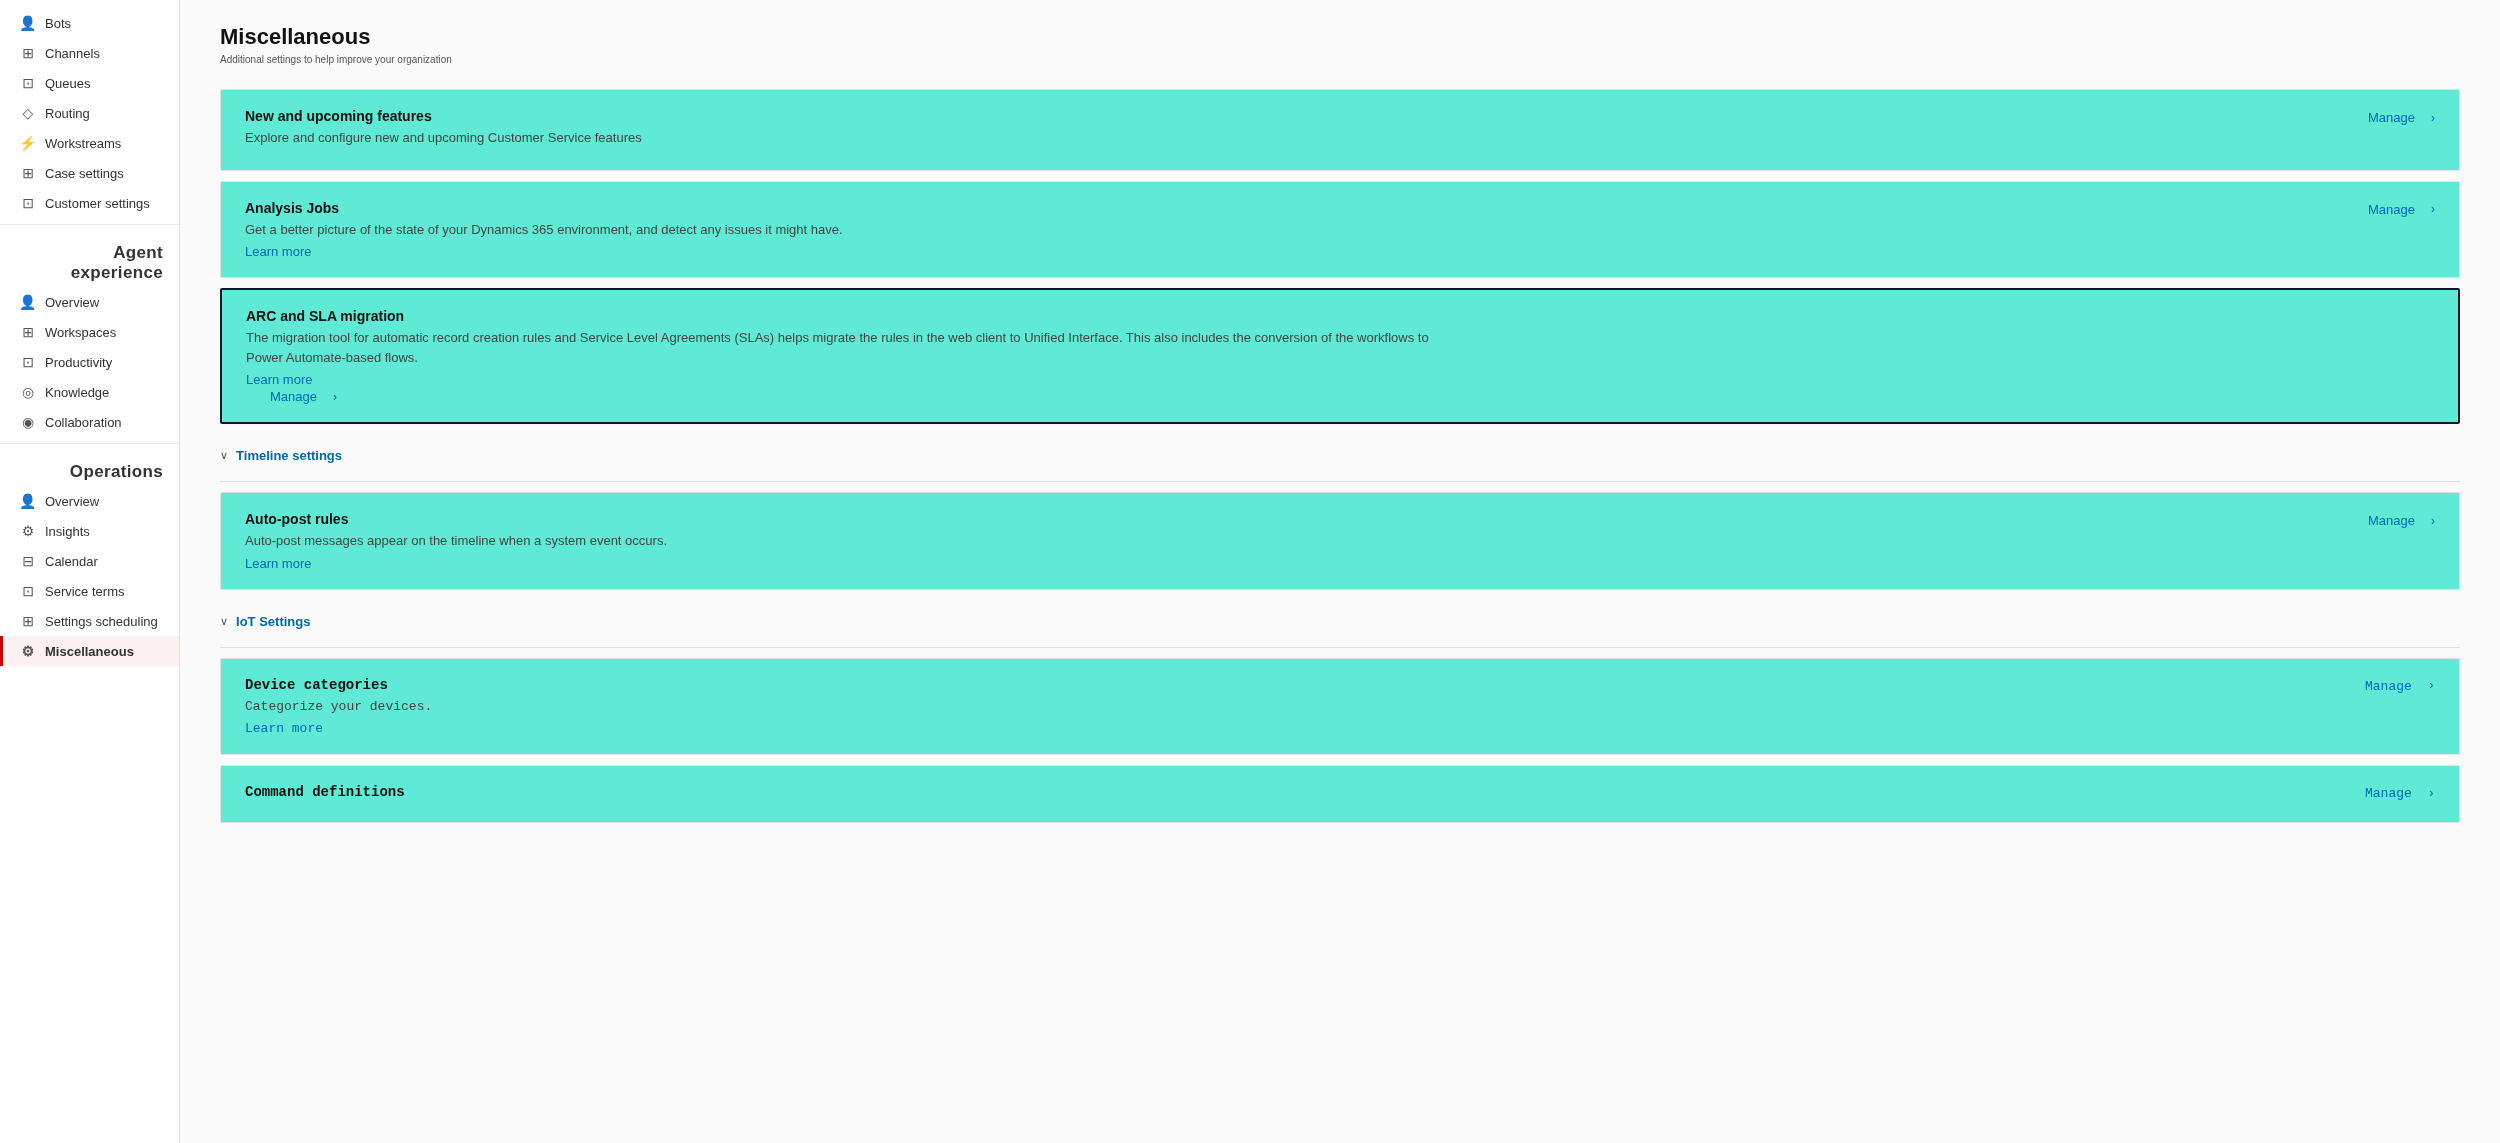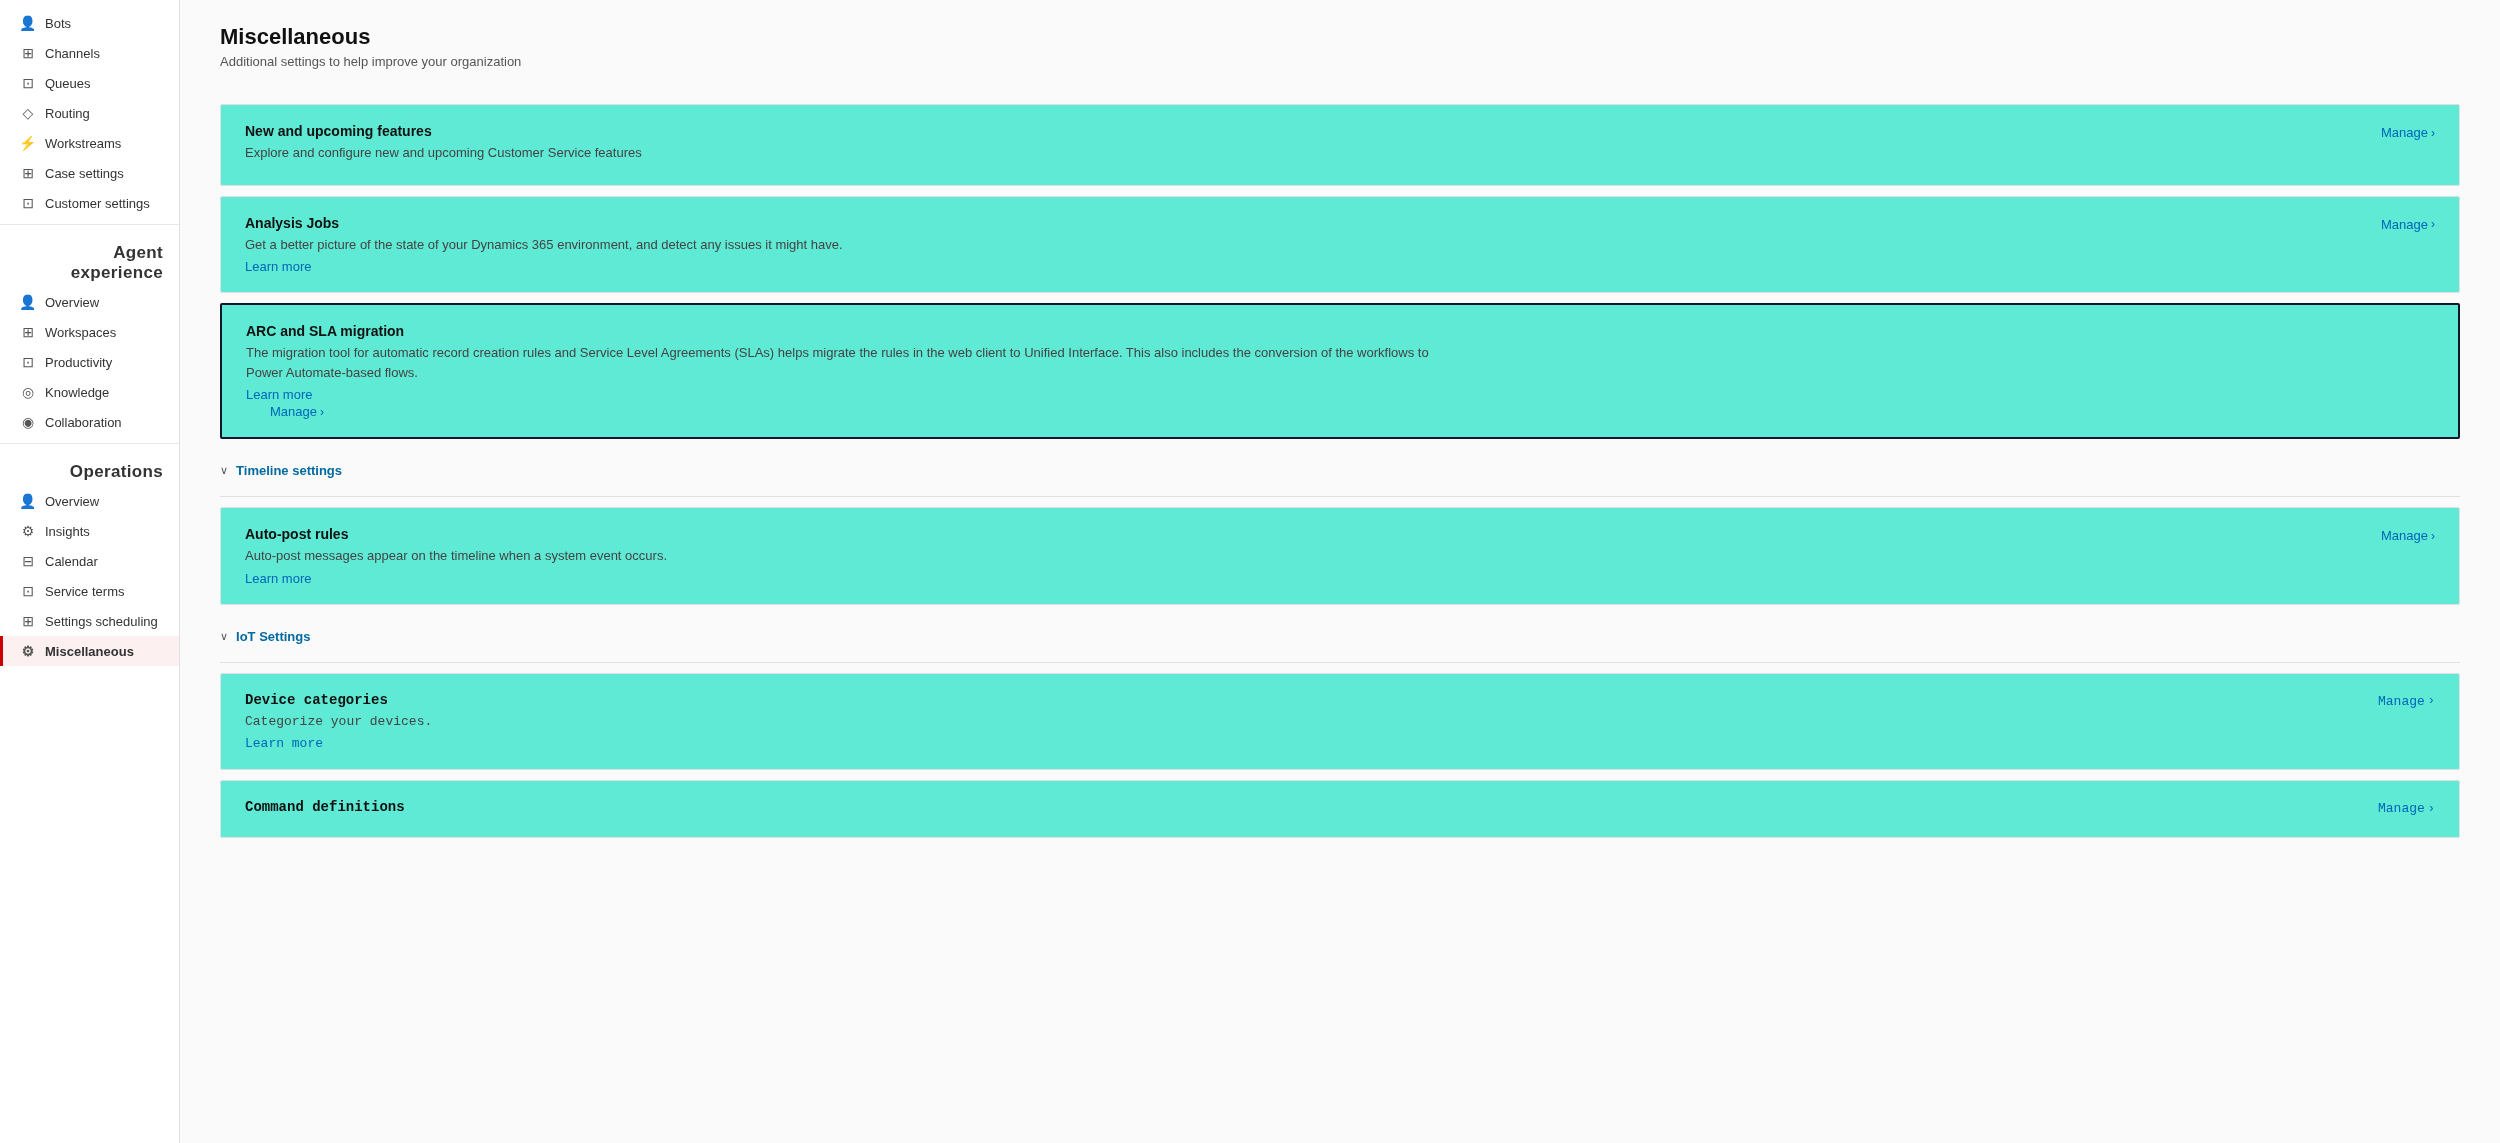"Additional settings to help improve" .page-subtitle { font-size: 13px -> 10px; margin-bottom: 35px -> 24px }
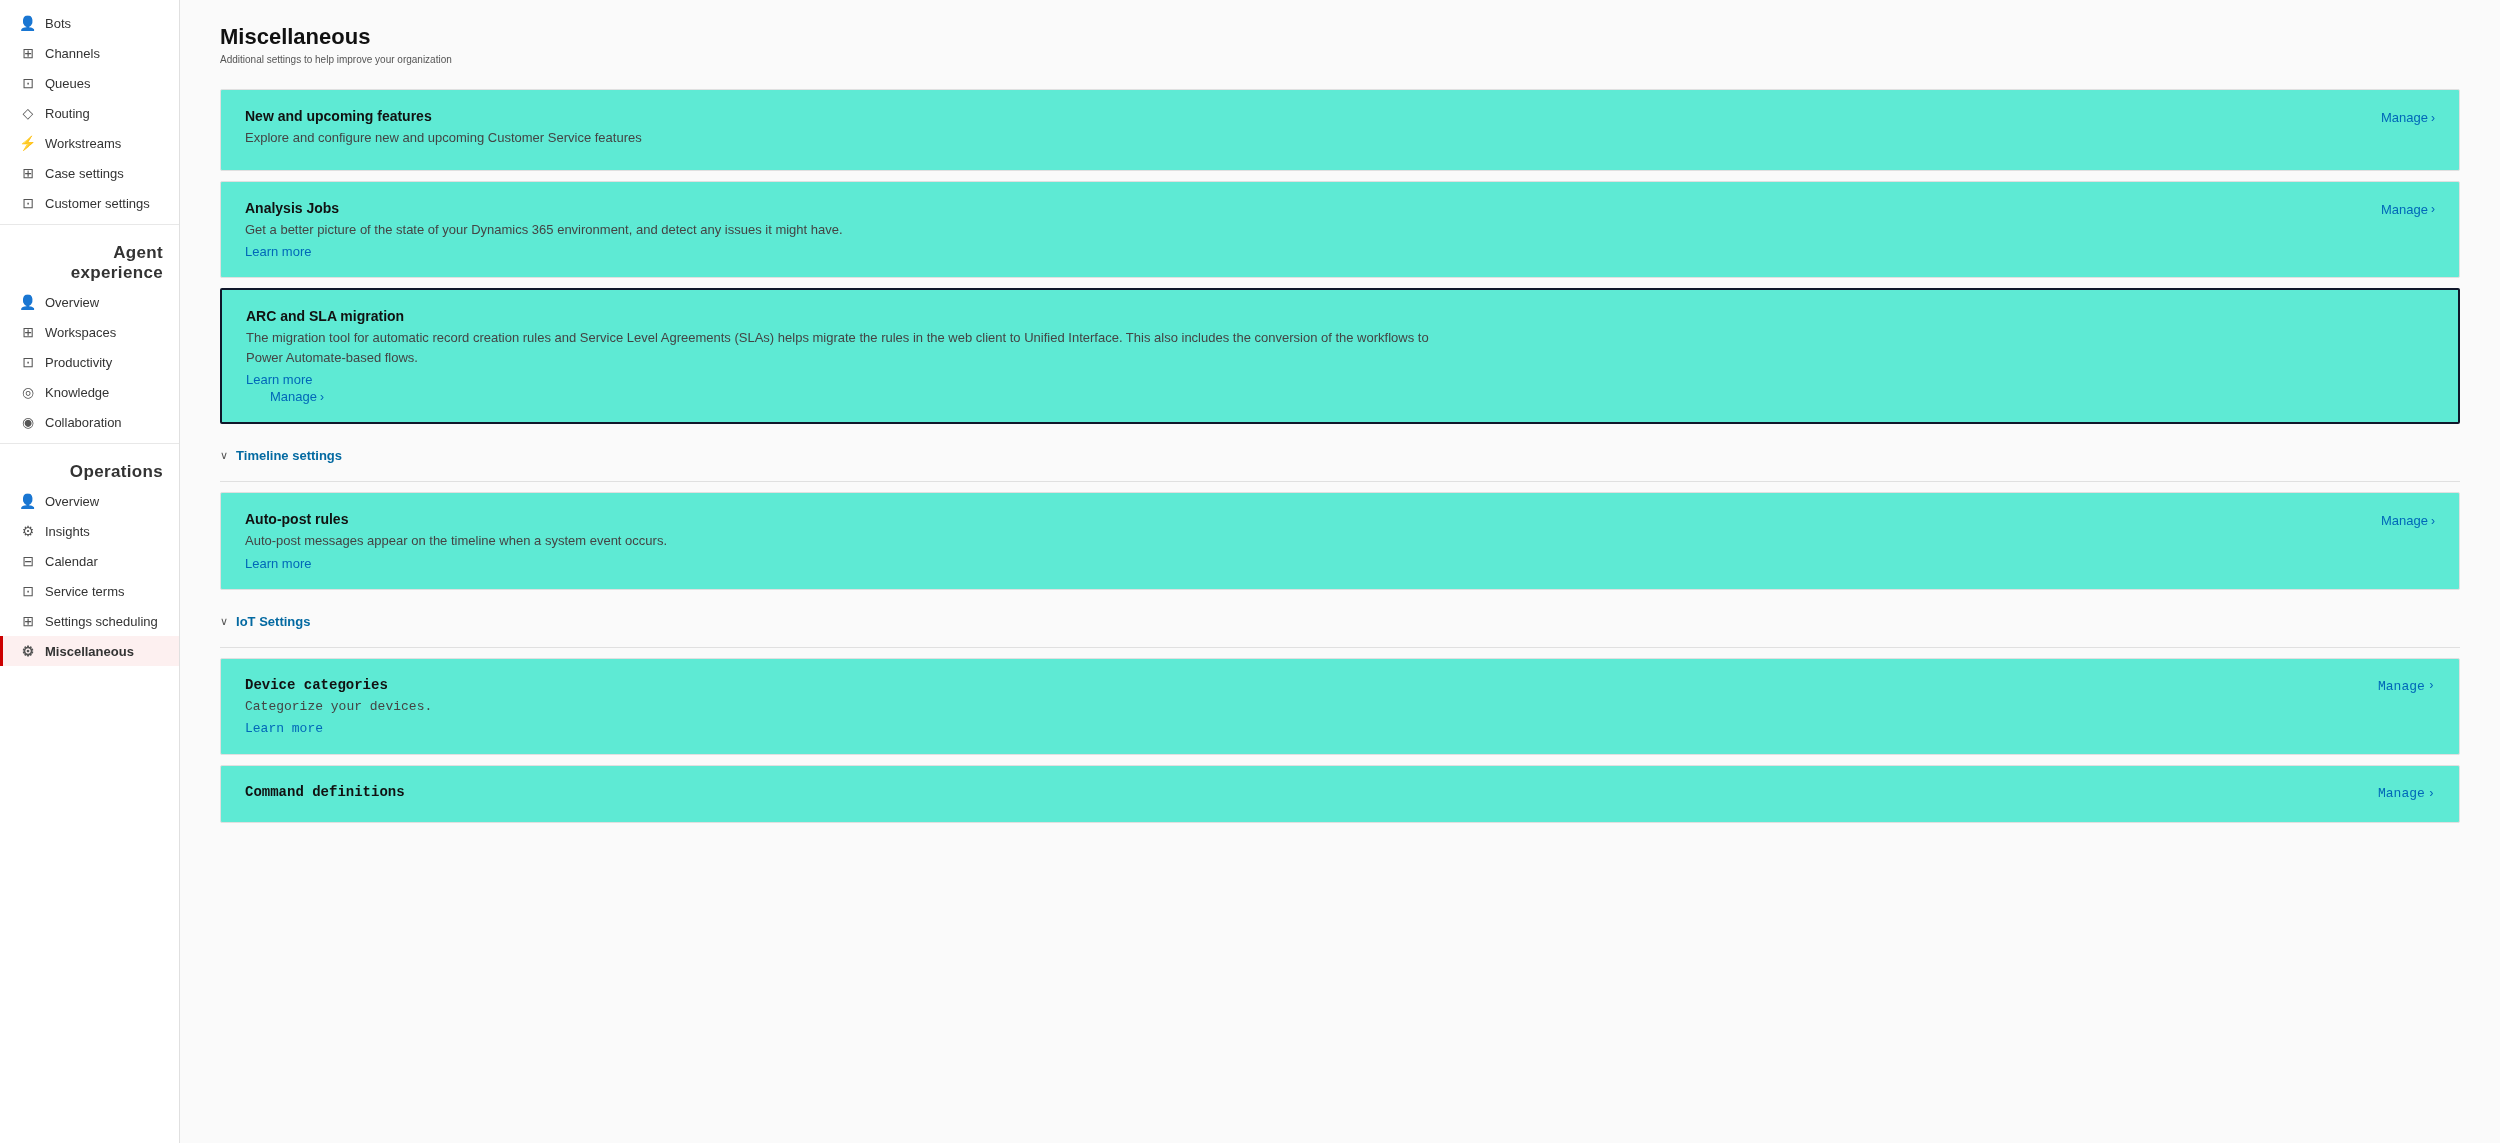"Manage" .manage-btn { gap: 3px -> 16px }
